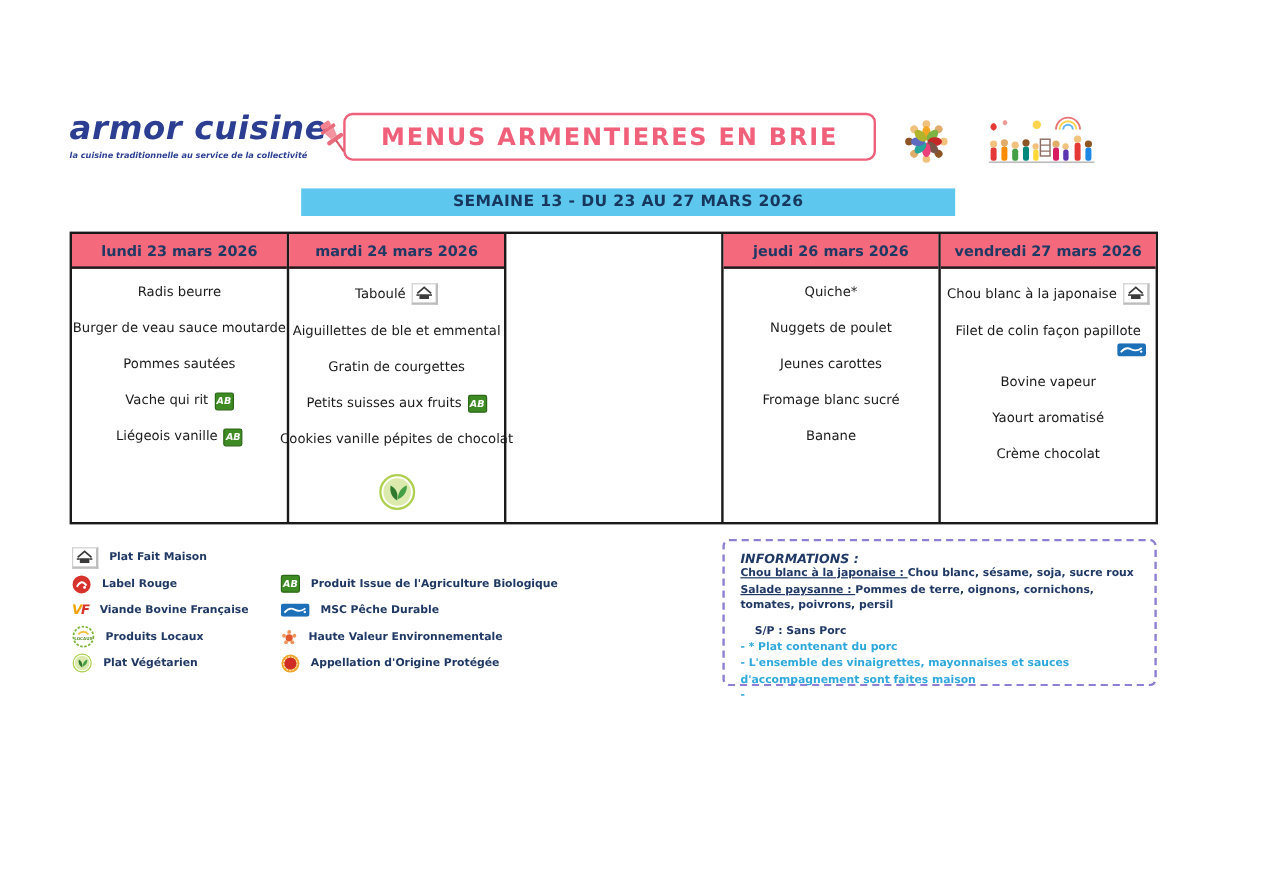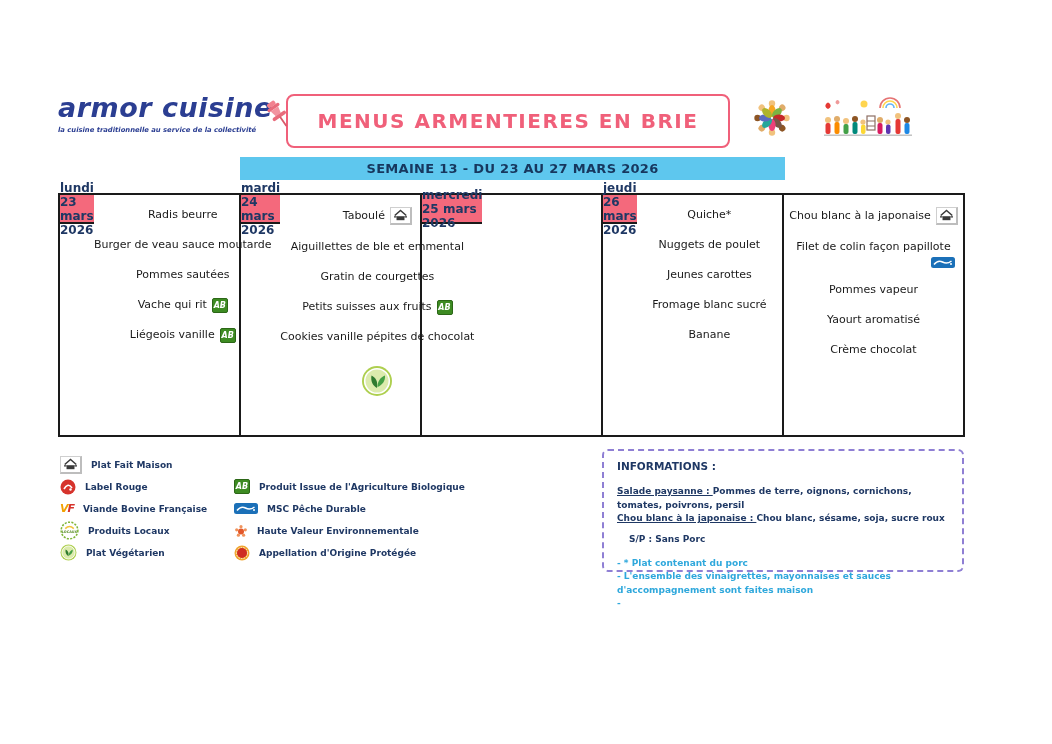"MENUS ARMENTIERES EN BRIE" .title-box { height: 54px -> 40px }
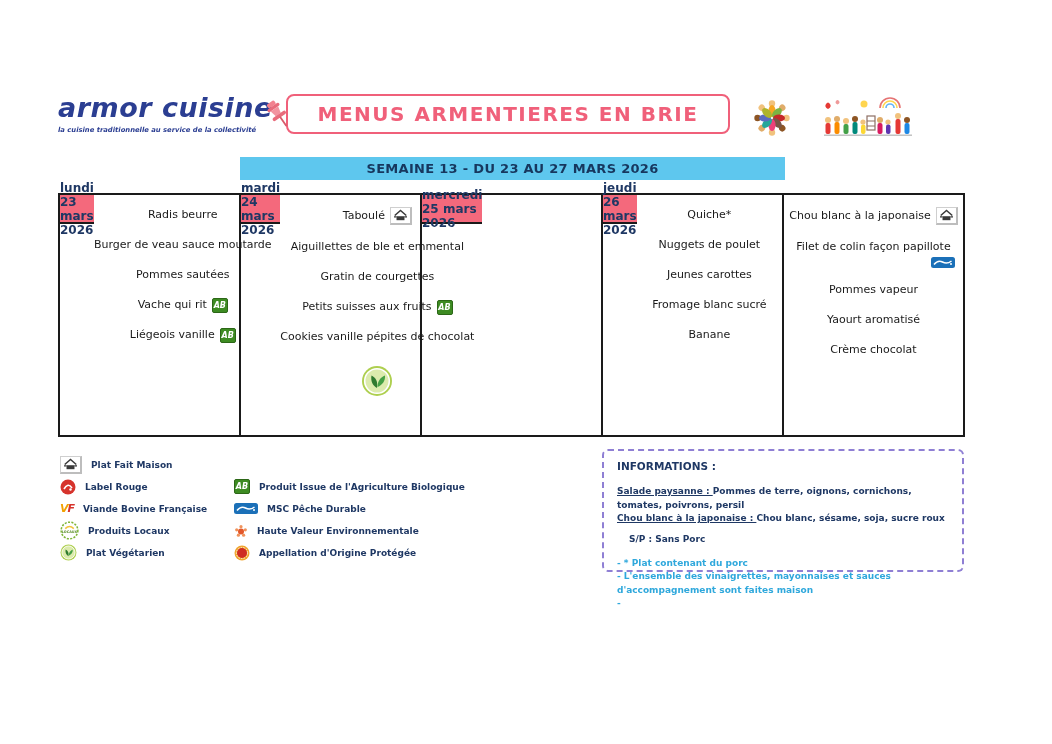"SEMAINE 13 - DU 23" .week-banner { left: 240px -> 251px }
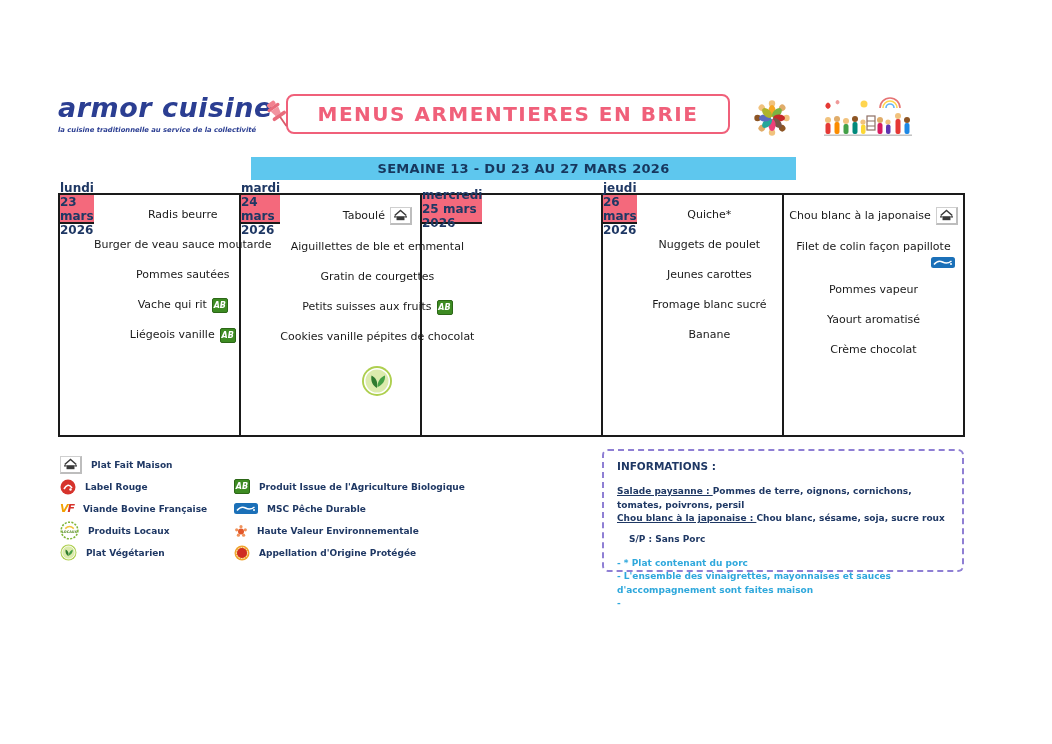"lundi 23 mars 2026" .day-column { flex-direction: row -> column }
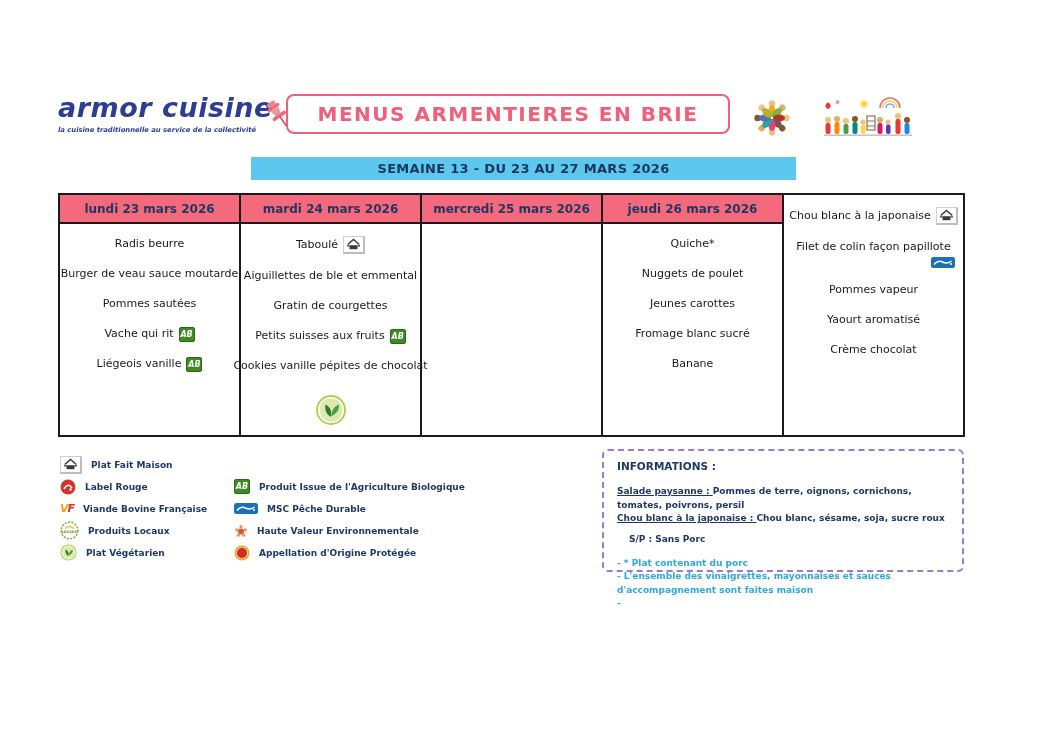"mercredi 25 mars 2026" div.day-header { html: <div>mercredi 25 mars 2026</div> -> none }
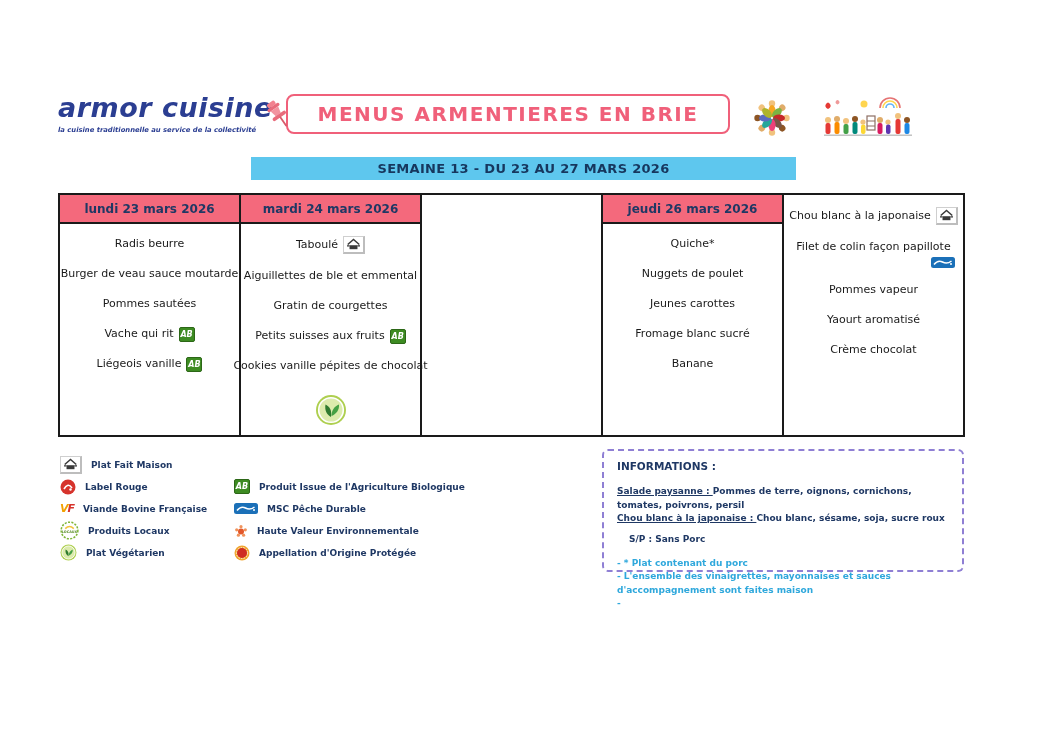"vendredi 27 mars 2026" div.day-header { html: none -> <div>vendredi 27 mars 2026</div> }
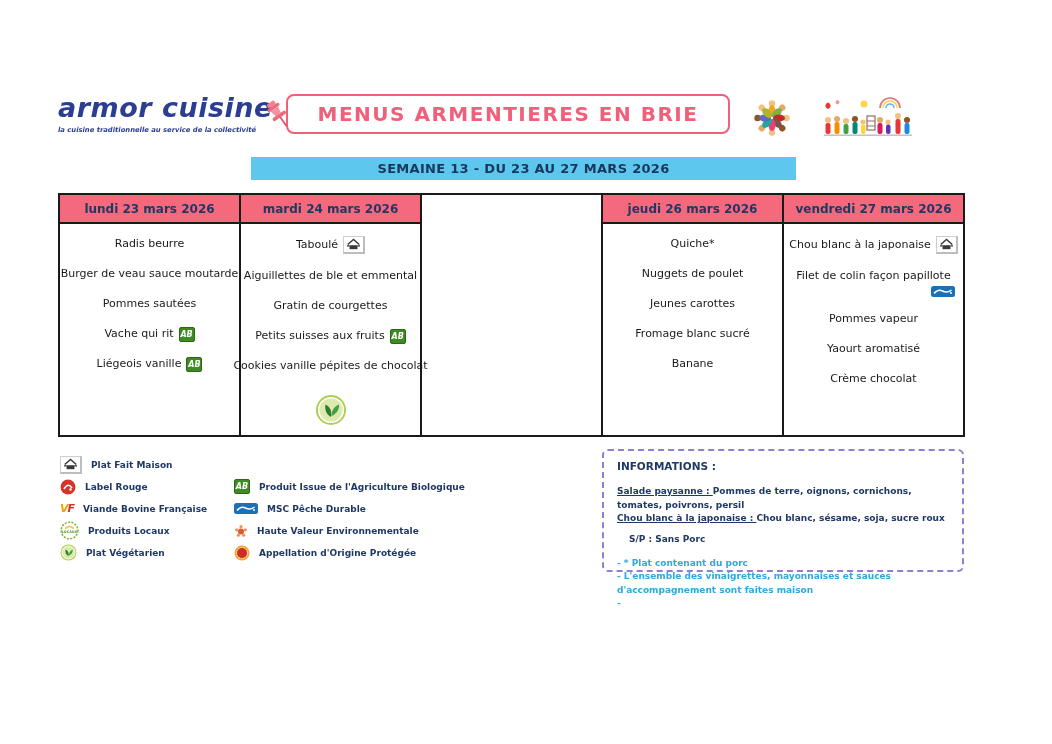"Pommes vapeur" span.txt { text: Pommes -> Bovine }
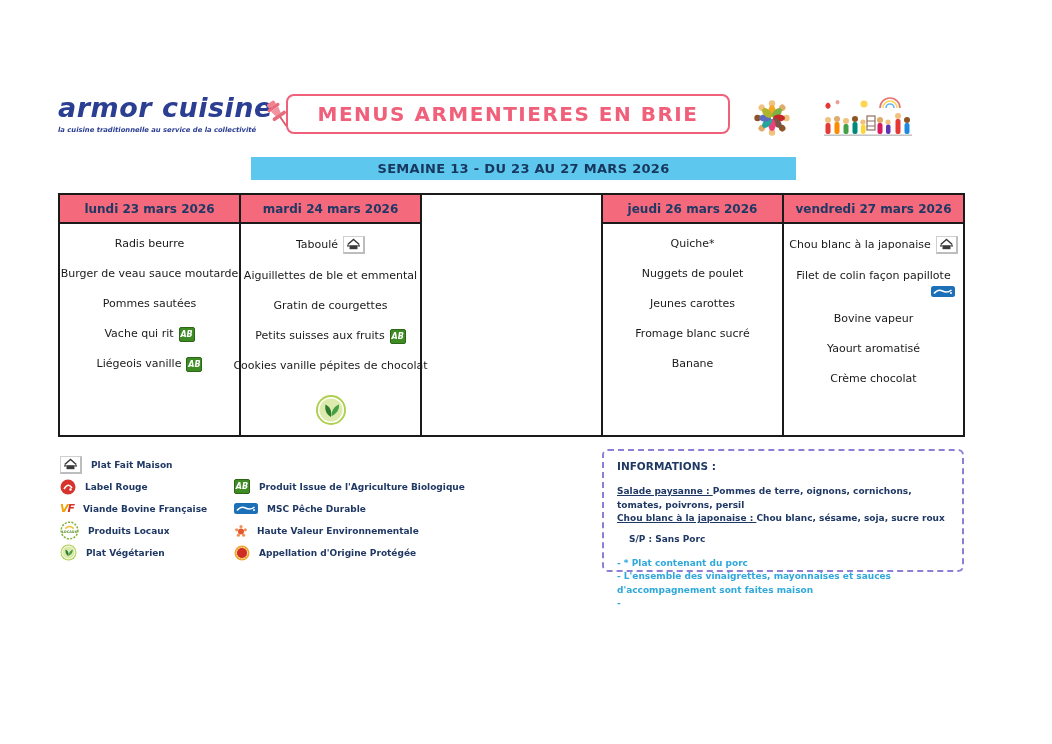"INFORMATIONS :" .info-title { font-style: none -> italic; margin-bottom: 13px -> 0 }
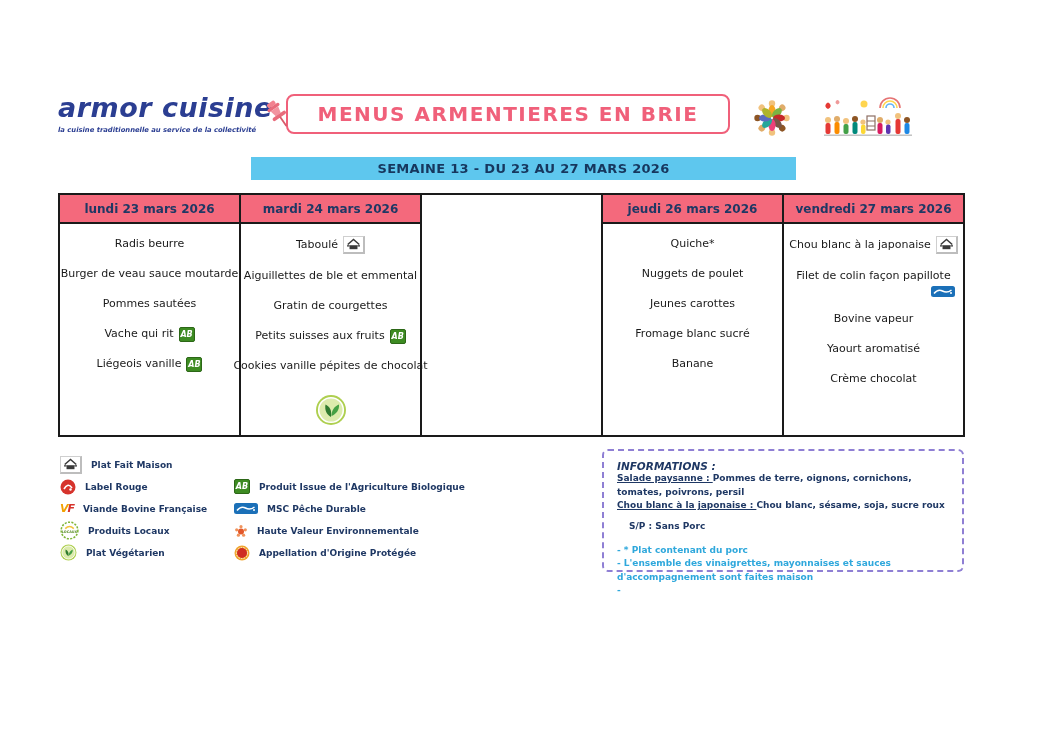"Salade paysanne : Pommes de" div.info-line { order: before "Chou blanc à la japonaise :" -> after "Chou blanc à la japonaise :" }
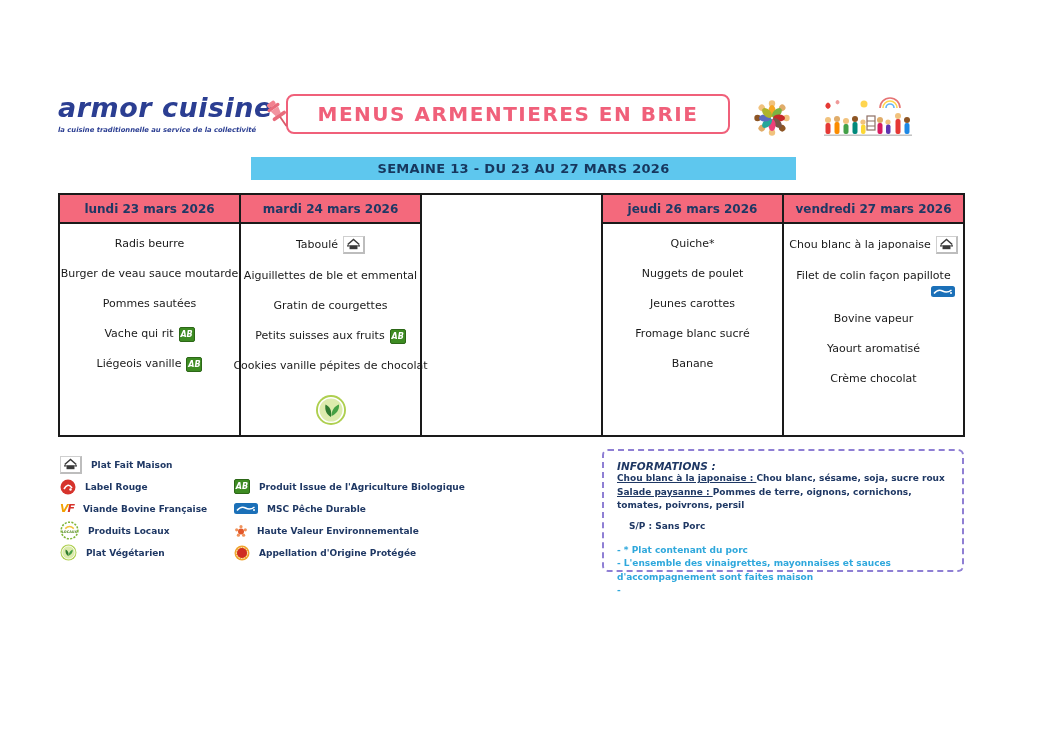"S/P : Sans Porc" .info-sp { margin-bottom: 13px -> 3px }
